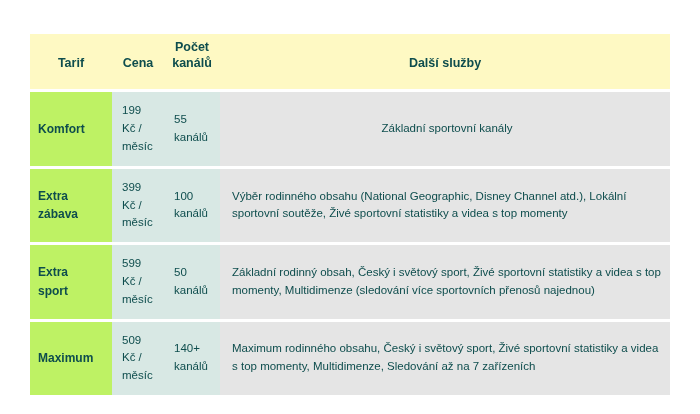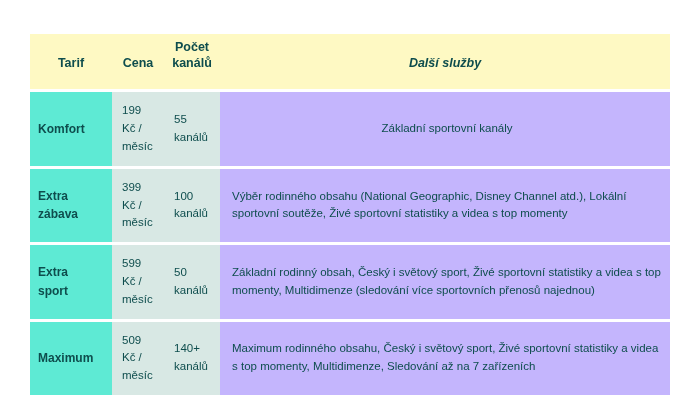"Další služby" thead th.th-sluzby { font-style: italic -> none }
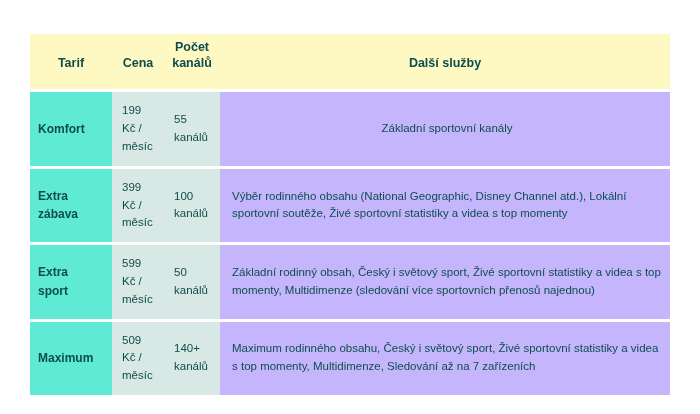"Komfort" tbody td.cell-tarif { background: #5eead4 -> #bef264 }
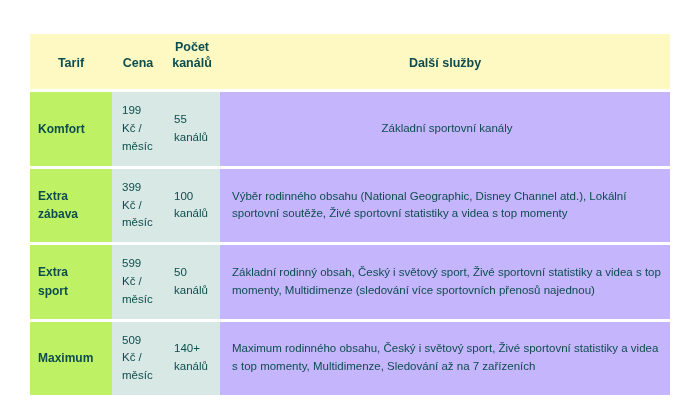"Základní sportovní kanály" tbody td.cell-sluzby { background: #c4b5fd -> #e5e5e5 }
